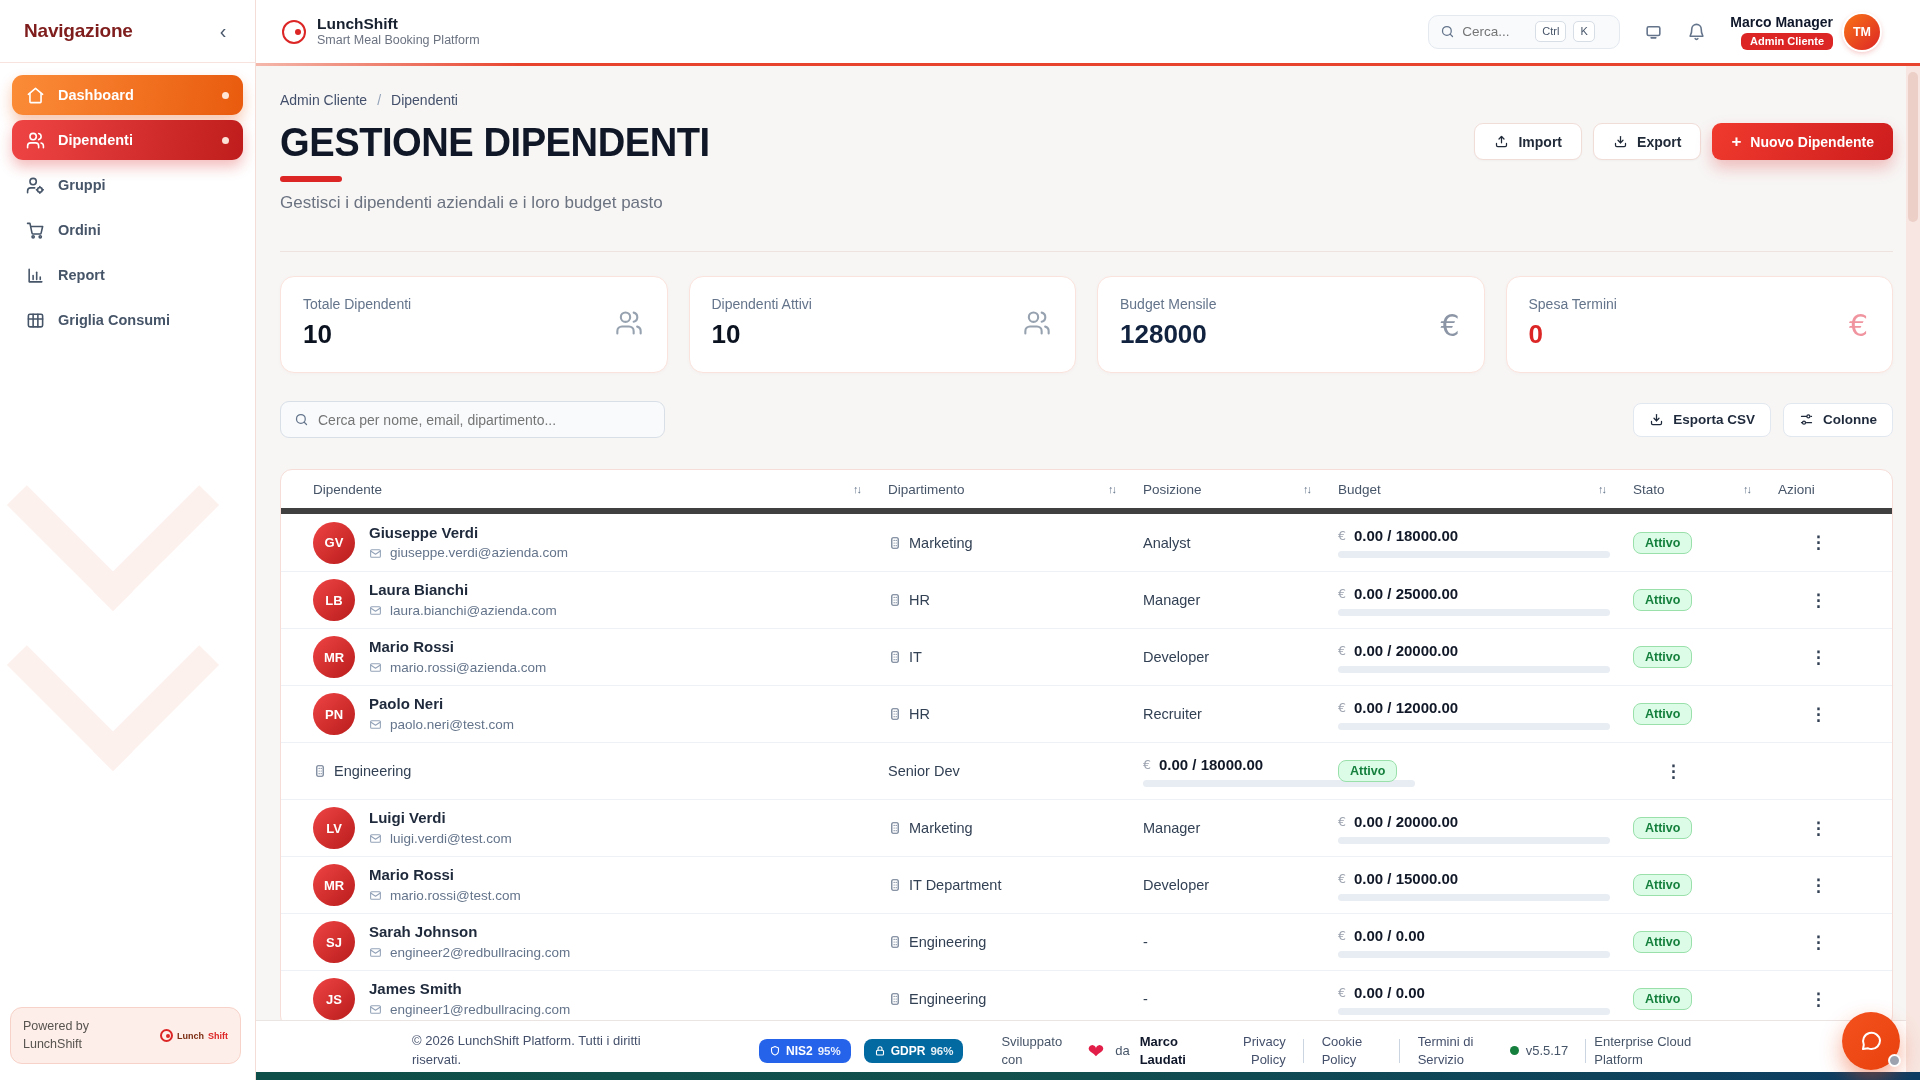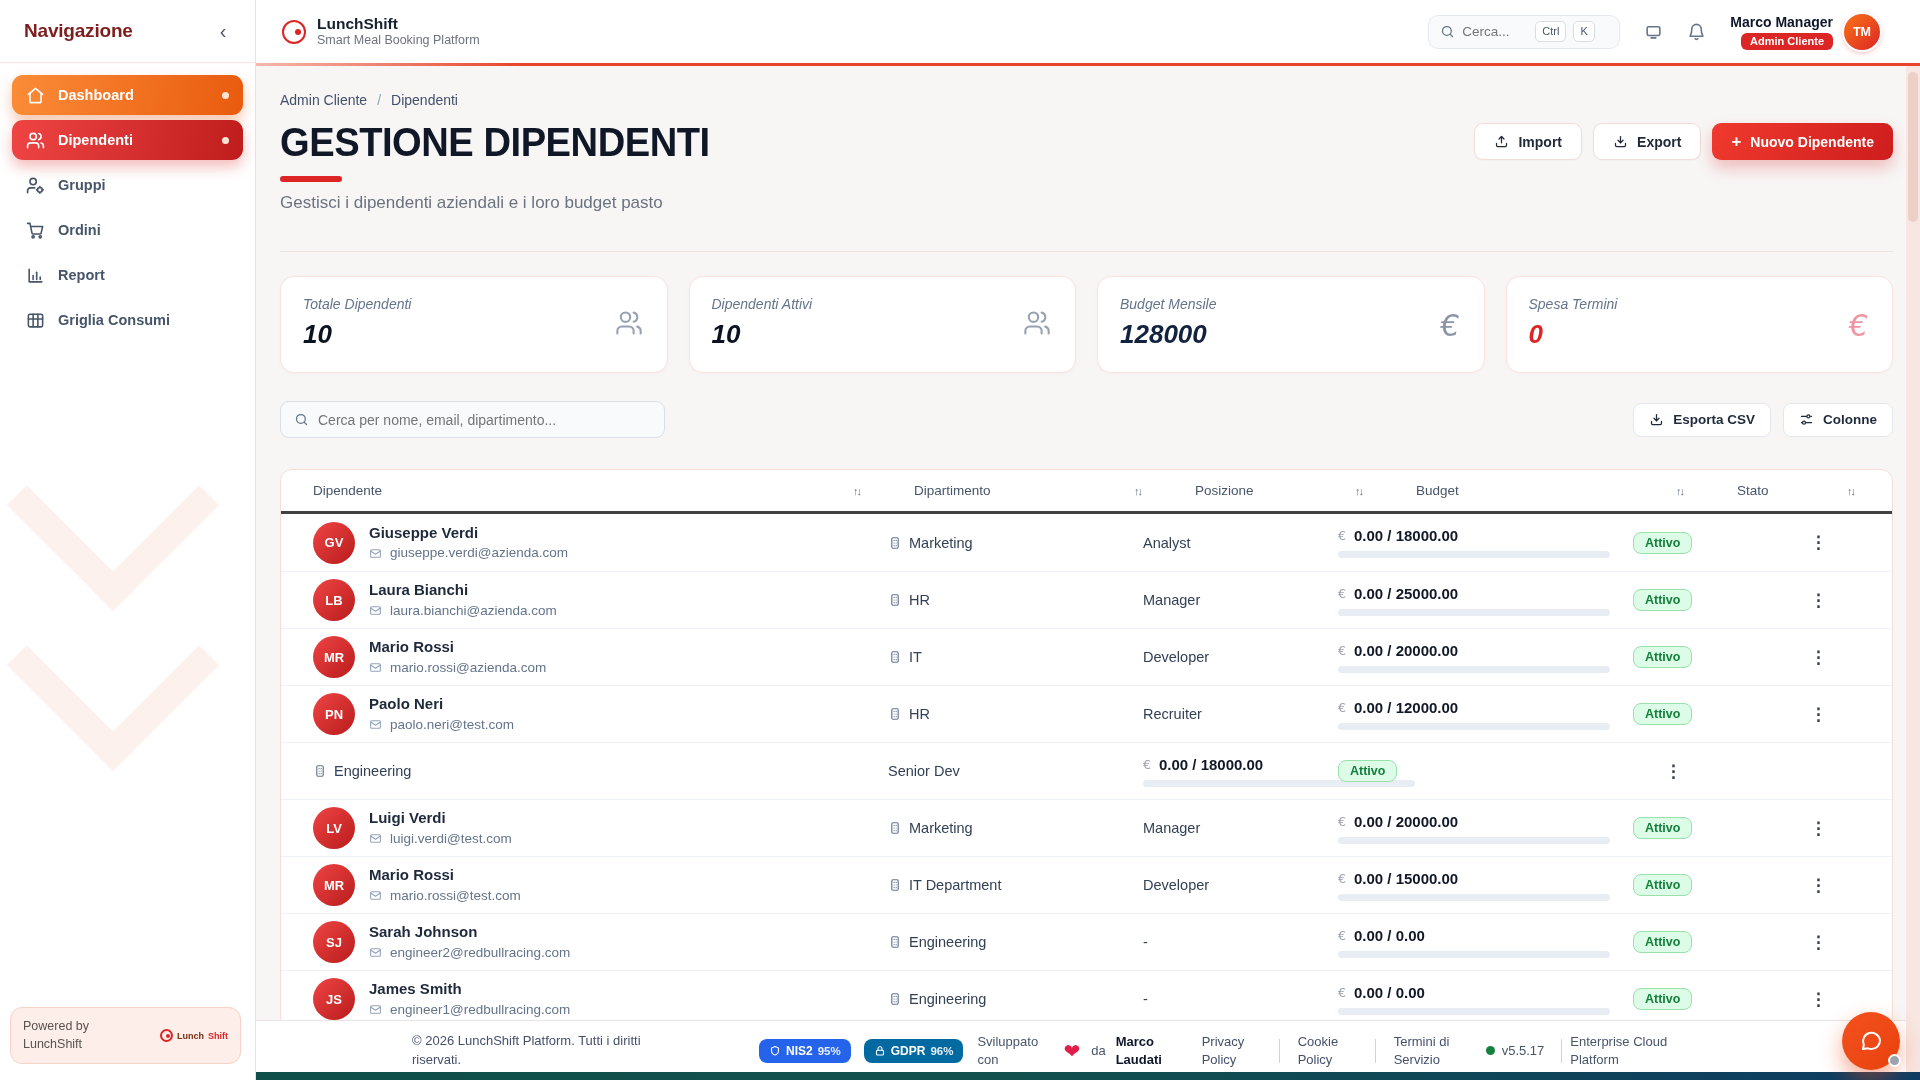"Totale Dipendenti" .stats { font-style: italic -> none }
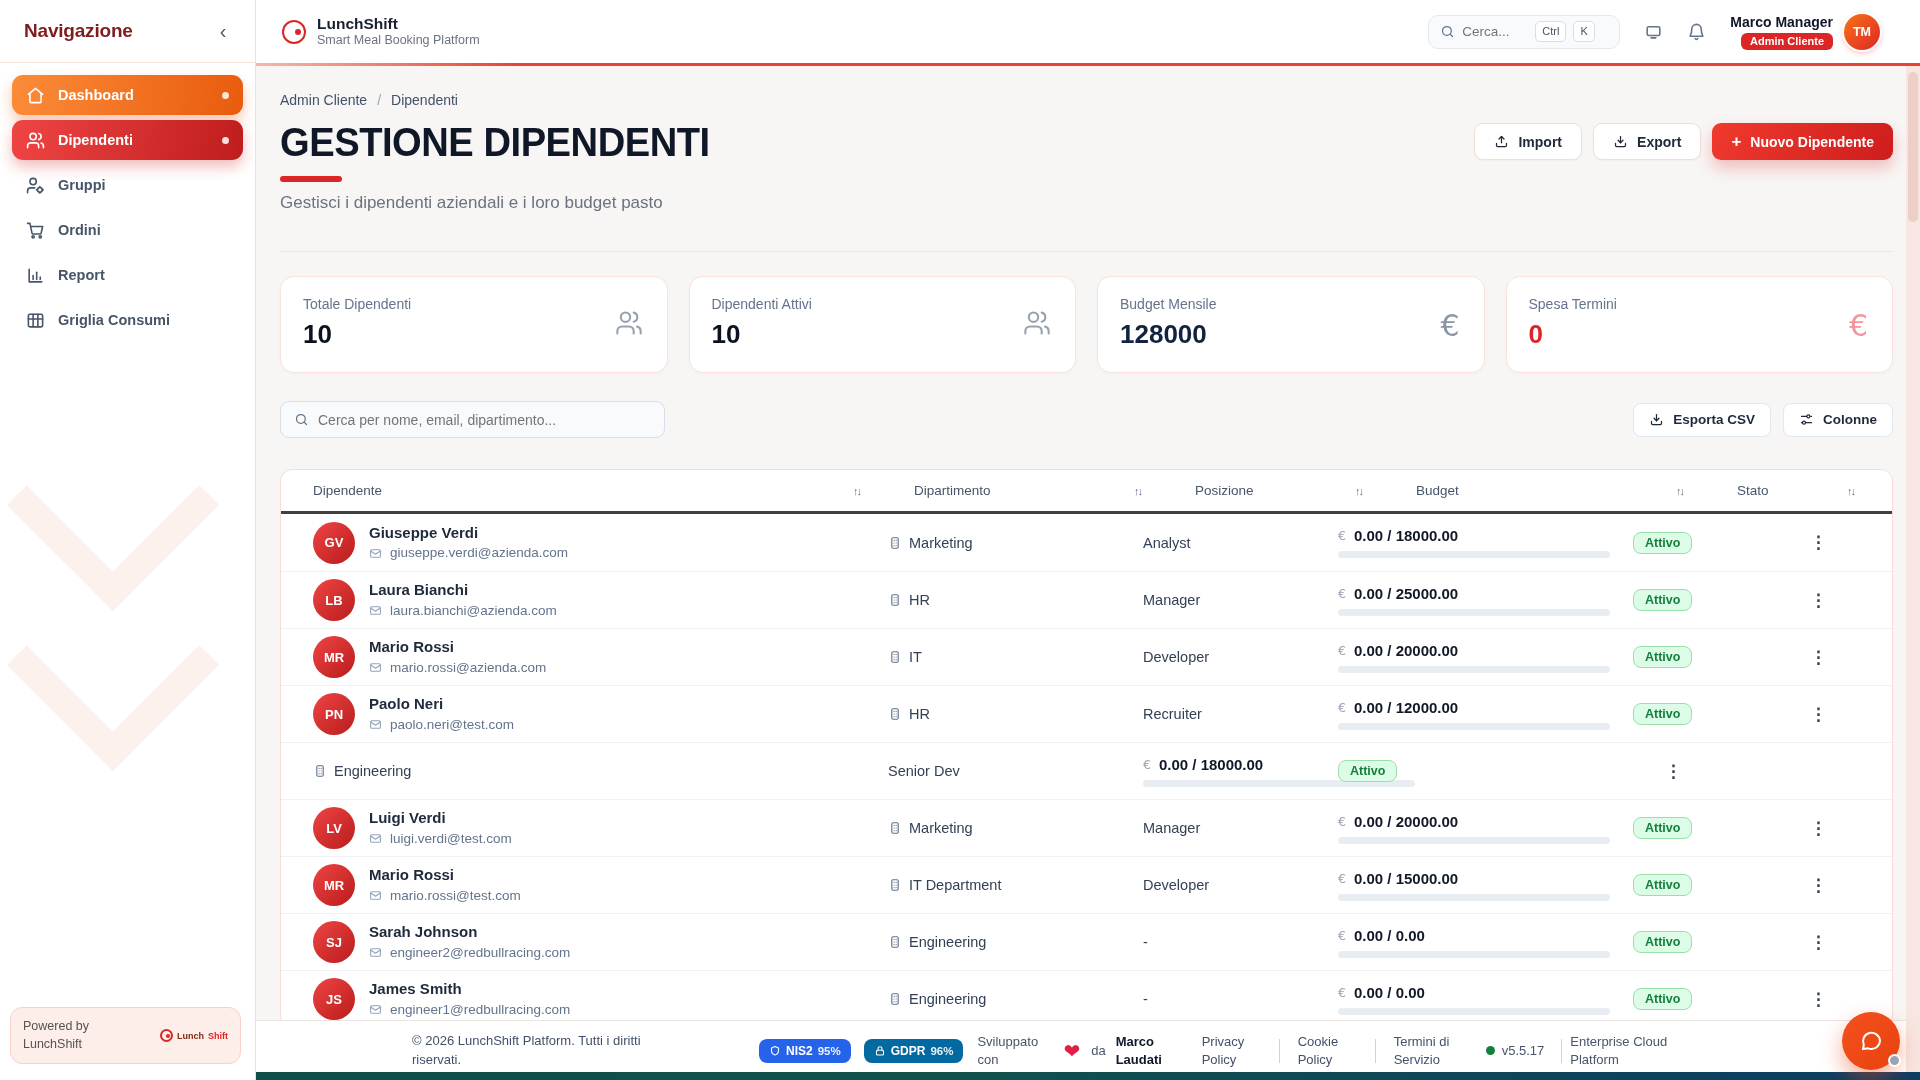"Dipendente" .t-head { border-bottom: 3px solid #404040 -> 6px solid #404040; gap: 26px -> none }
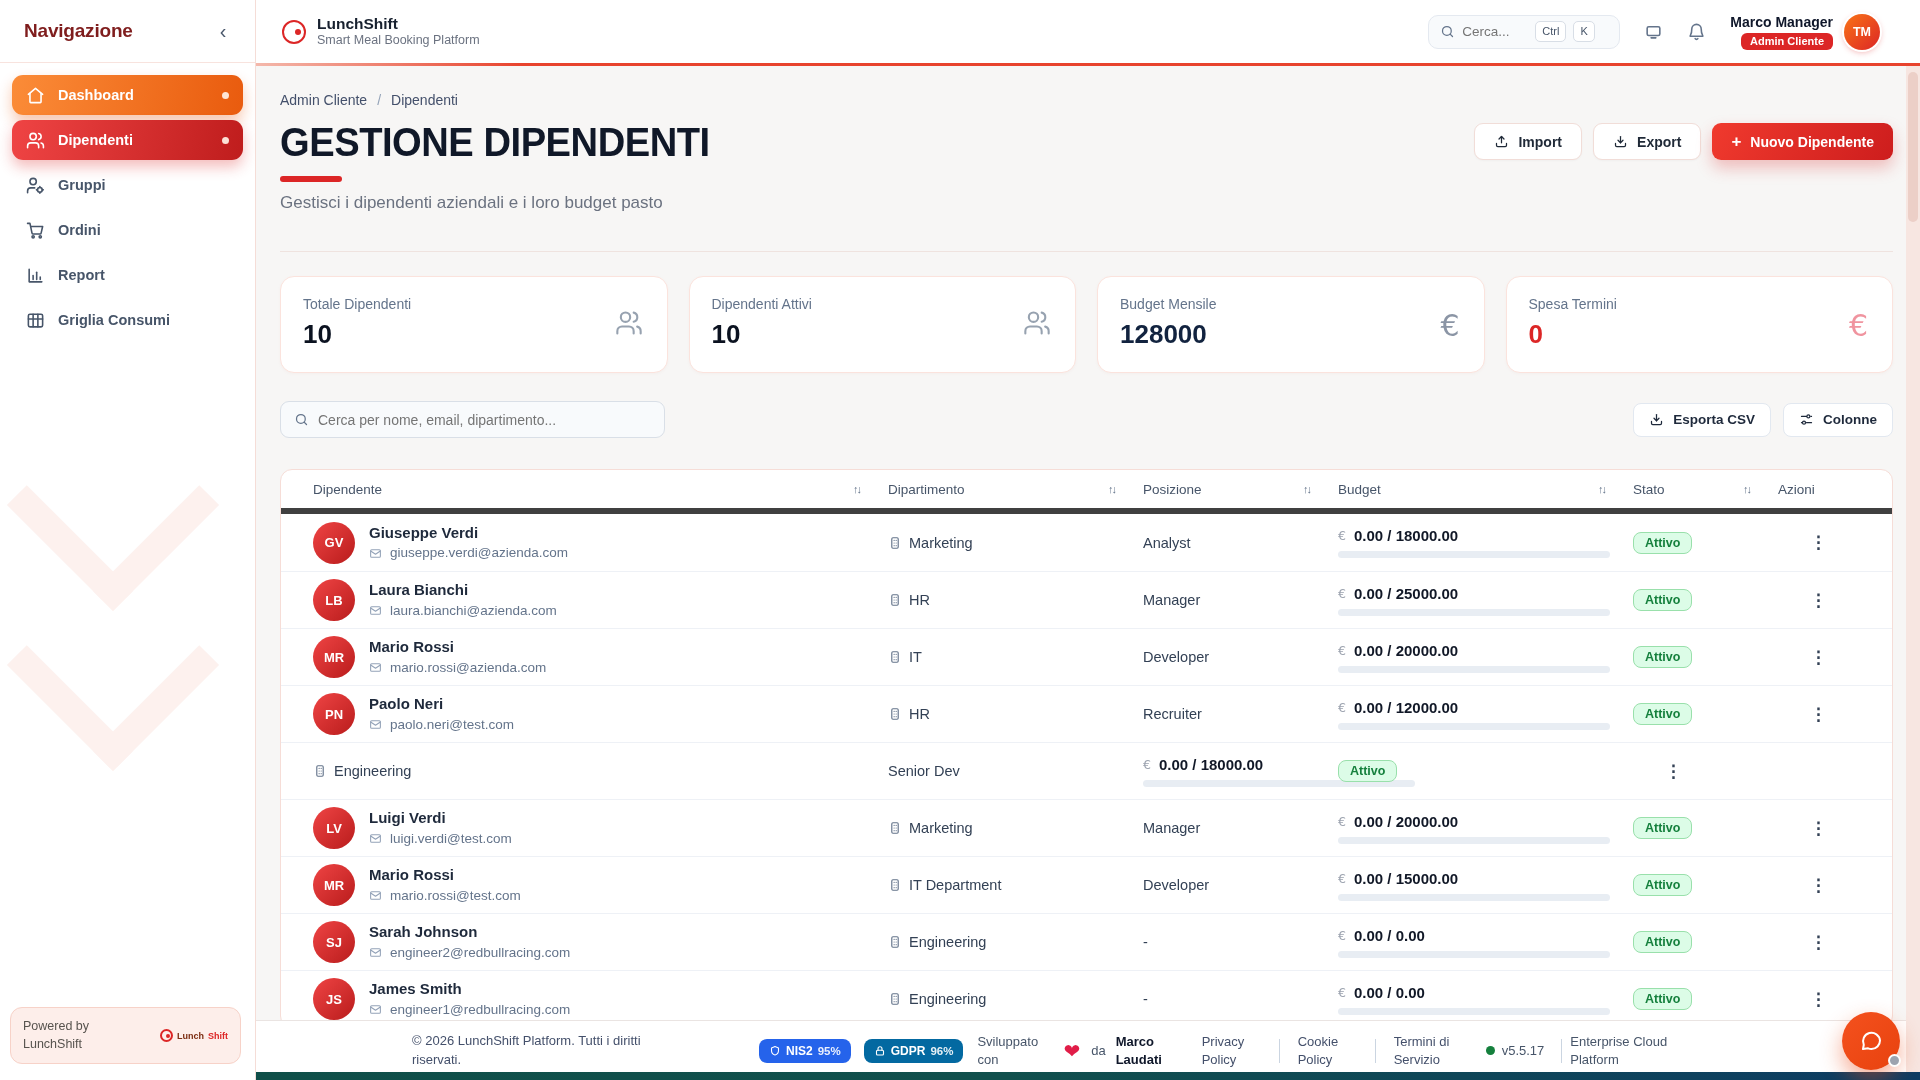"Sviluppato con" .dev-with { margin-left: 14px -> 38px }
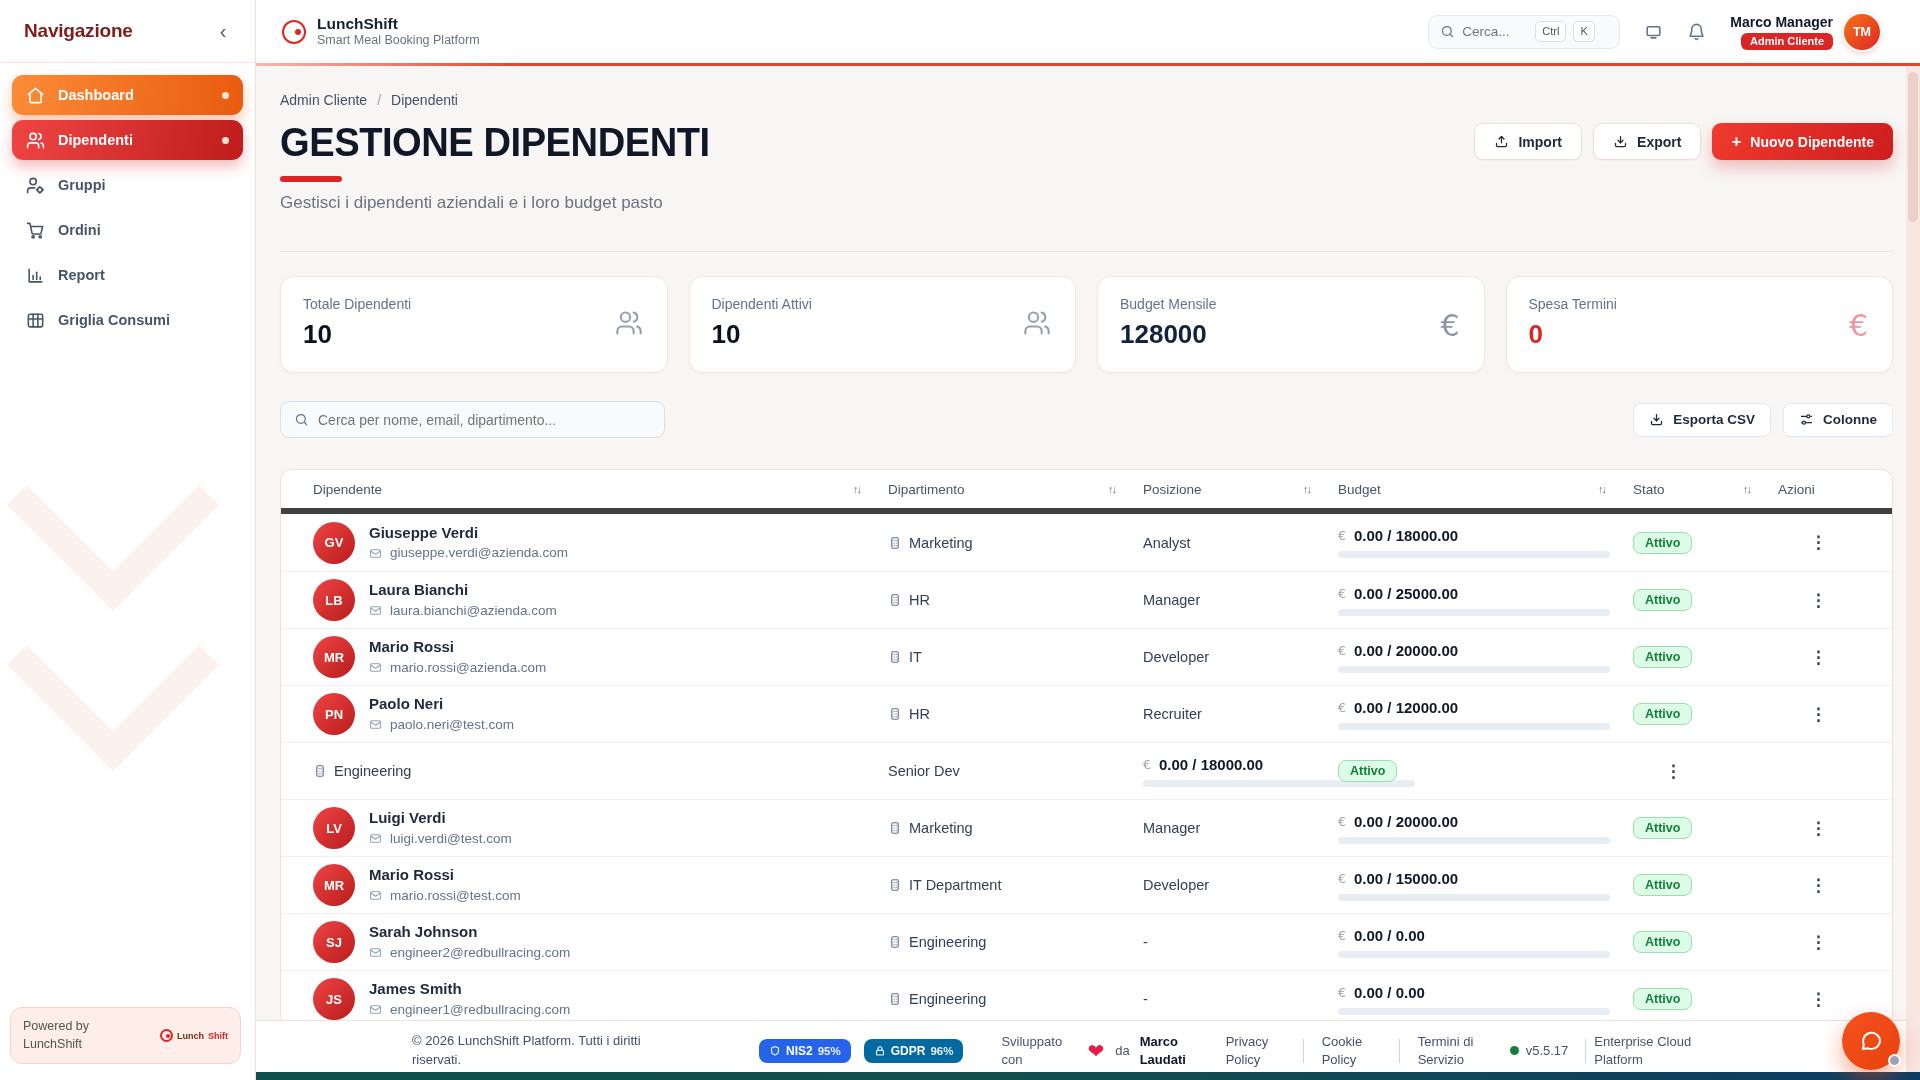"Privacy Policy" .ml28 { text-align: none -> right }
